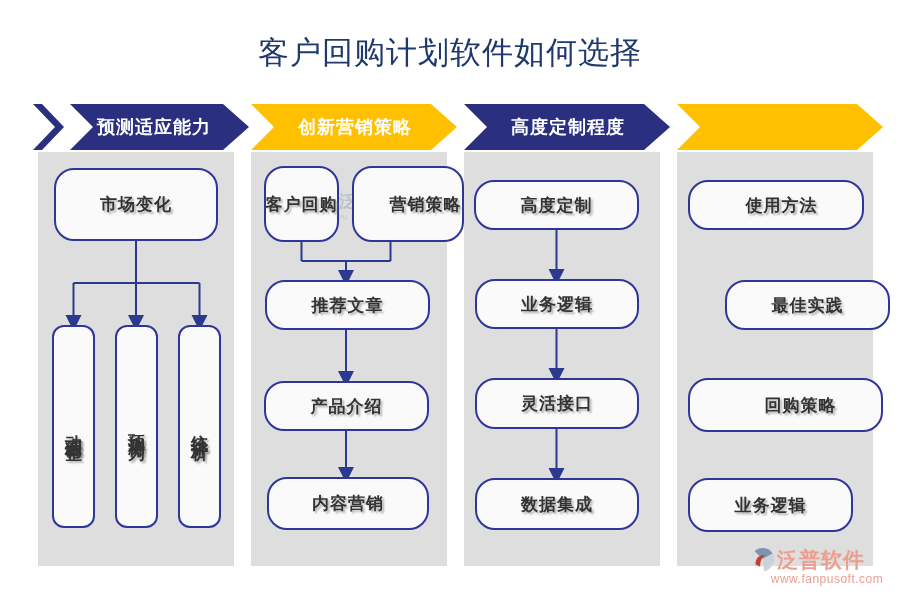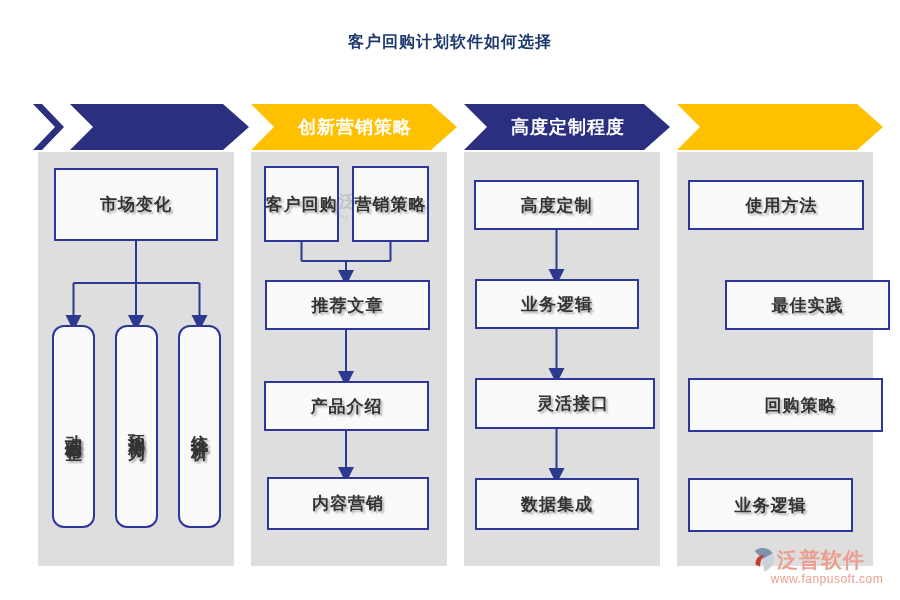"客户回购计划软件如何选择" .page-title { font-size: 16px -> 31px; font-weight: bold -> normal }
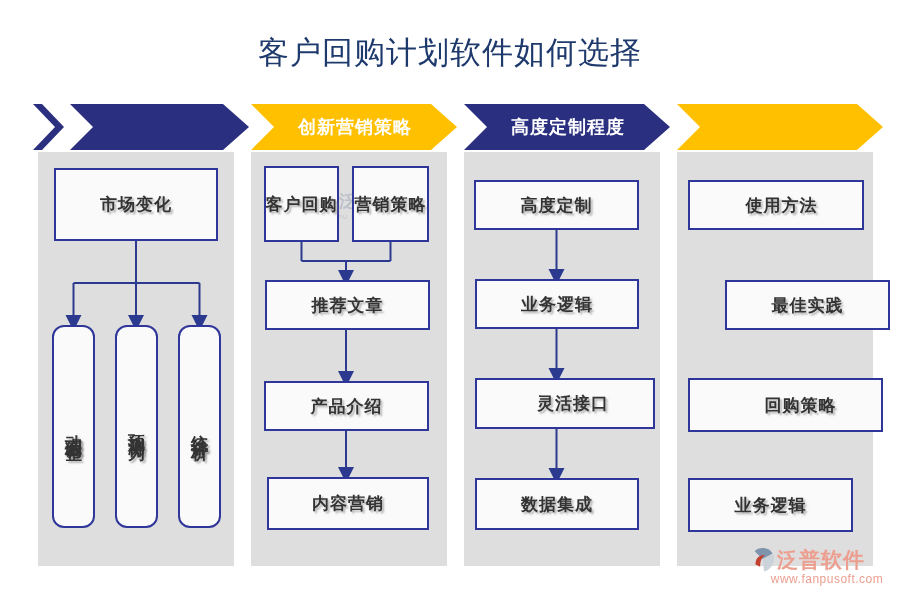"预测适应能力" div.banner-label { html: none -> <div>预测适应能力</div> }
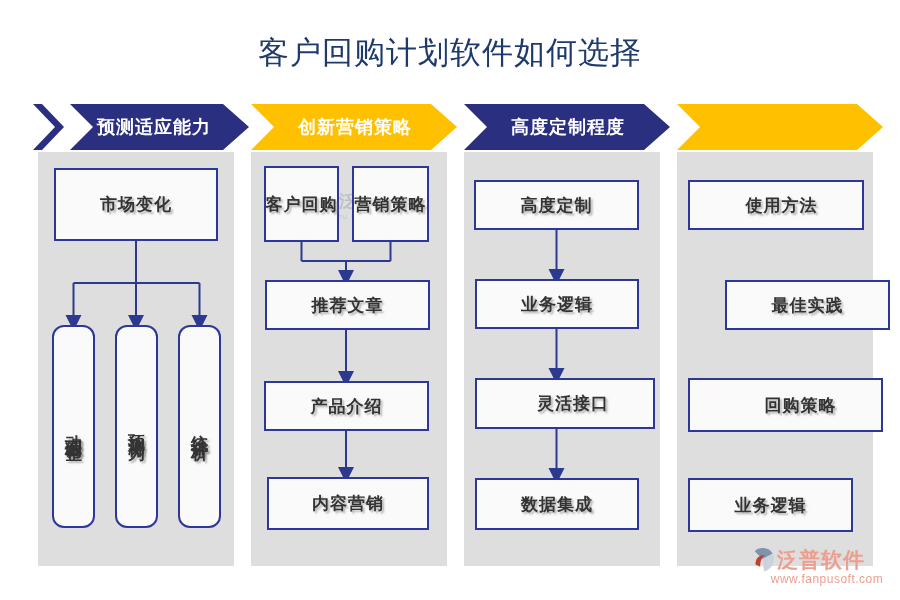"市场变化" .box { border-radius: 0 -> 20px }
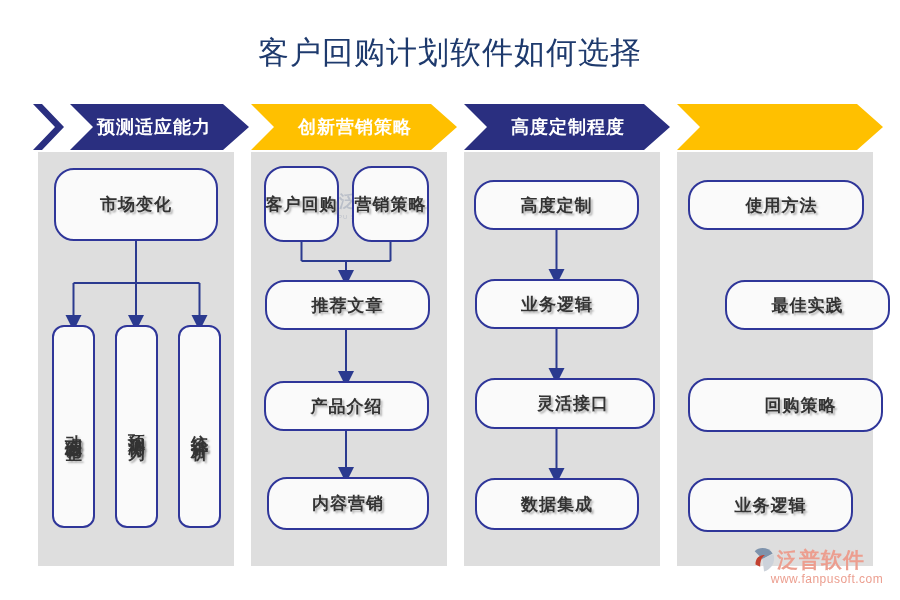"营销策略" div.box { padding-left: none -> 35px }
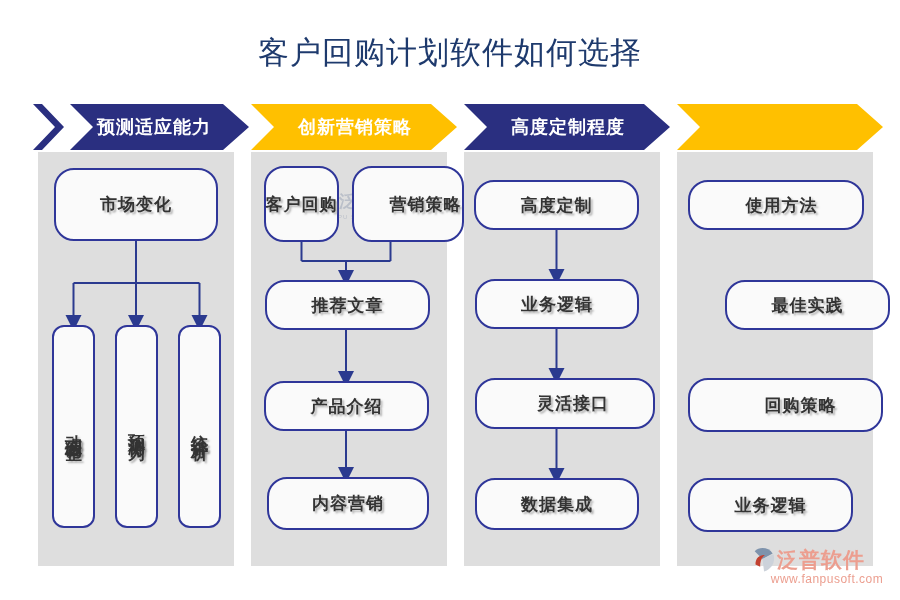"灵活接口" div.box { padding-left: 16px -> none }
